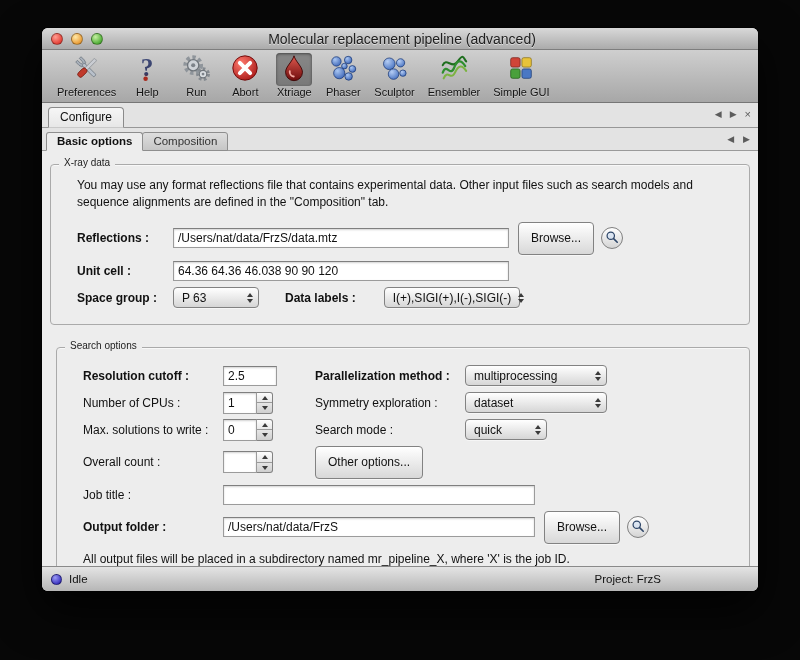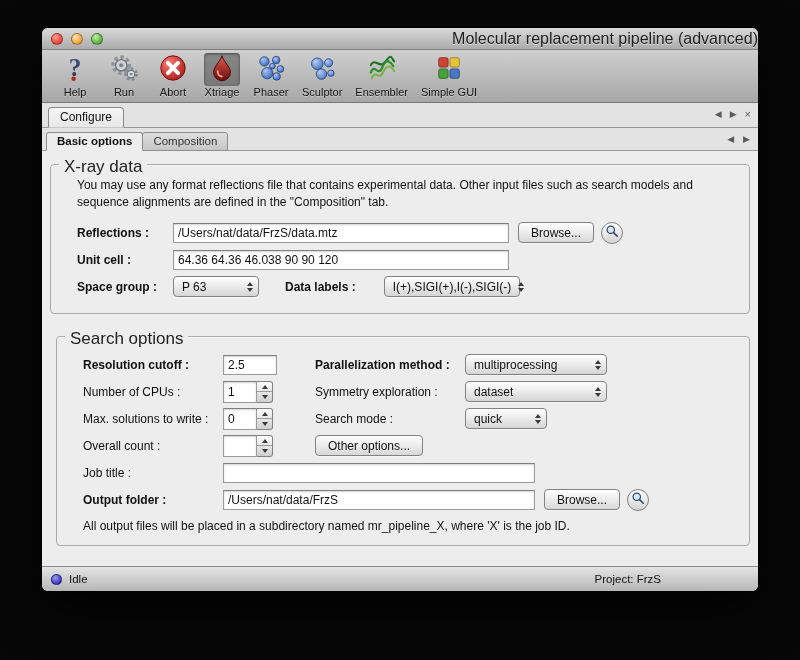"Molecular replacement pipeline" .win-title { font-size: 16px -> 14px; text-align: right -> center }
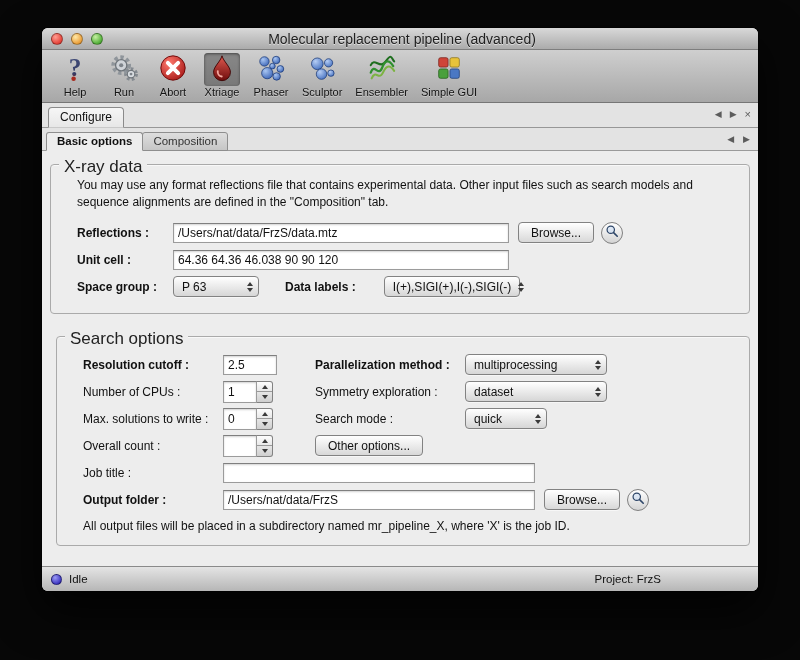"Preferences" div.tool-item { html: none -> <div> <div> <span> <svg> <g> <path></path> <rect></rect> </g> <g> <rect></rect> <rect></rect> </g> </svg> </span> </div> <span>Preferences</span> </div> }
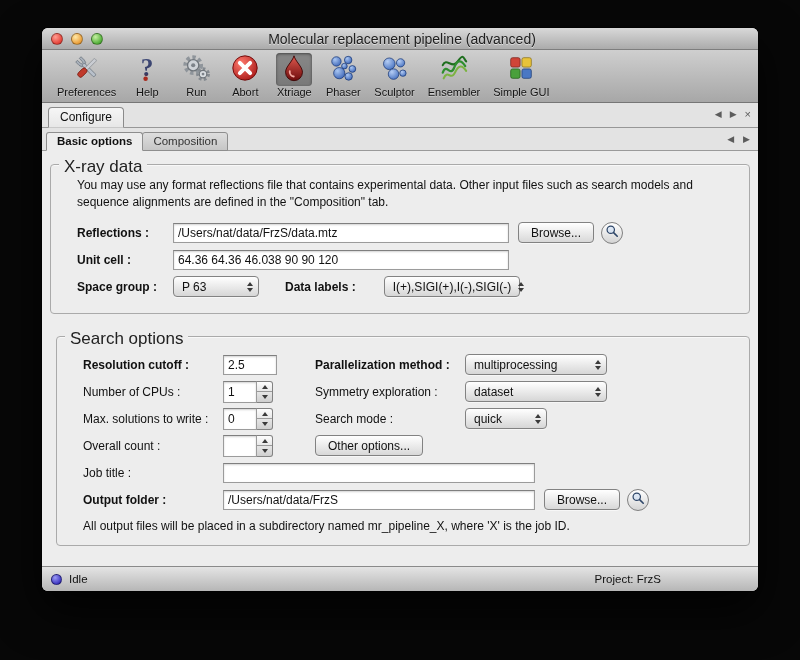"X-ray data" .group-title { font-size: 17px -> 10px }
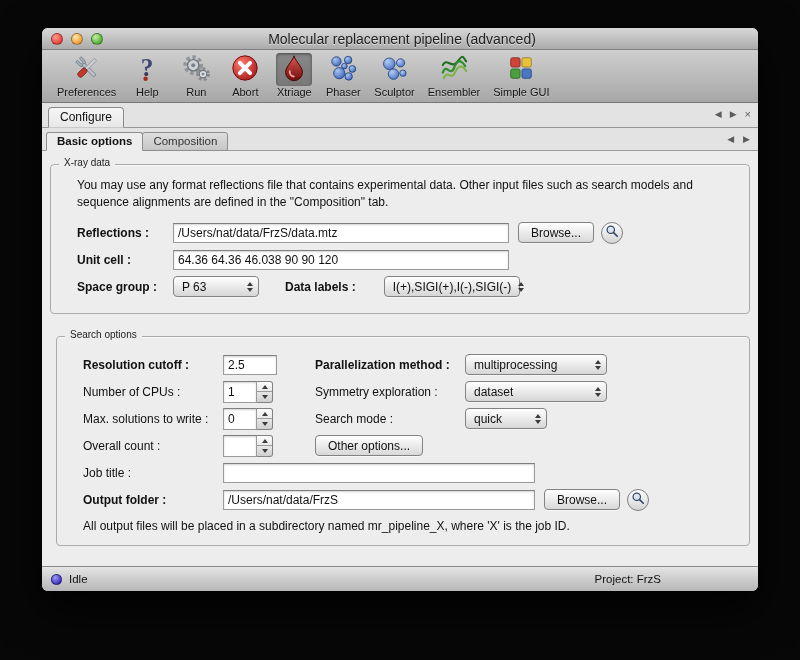"Browse..." .btn { height: 21px -> 33px }
